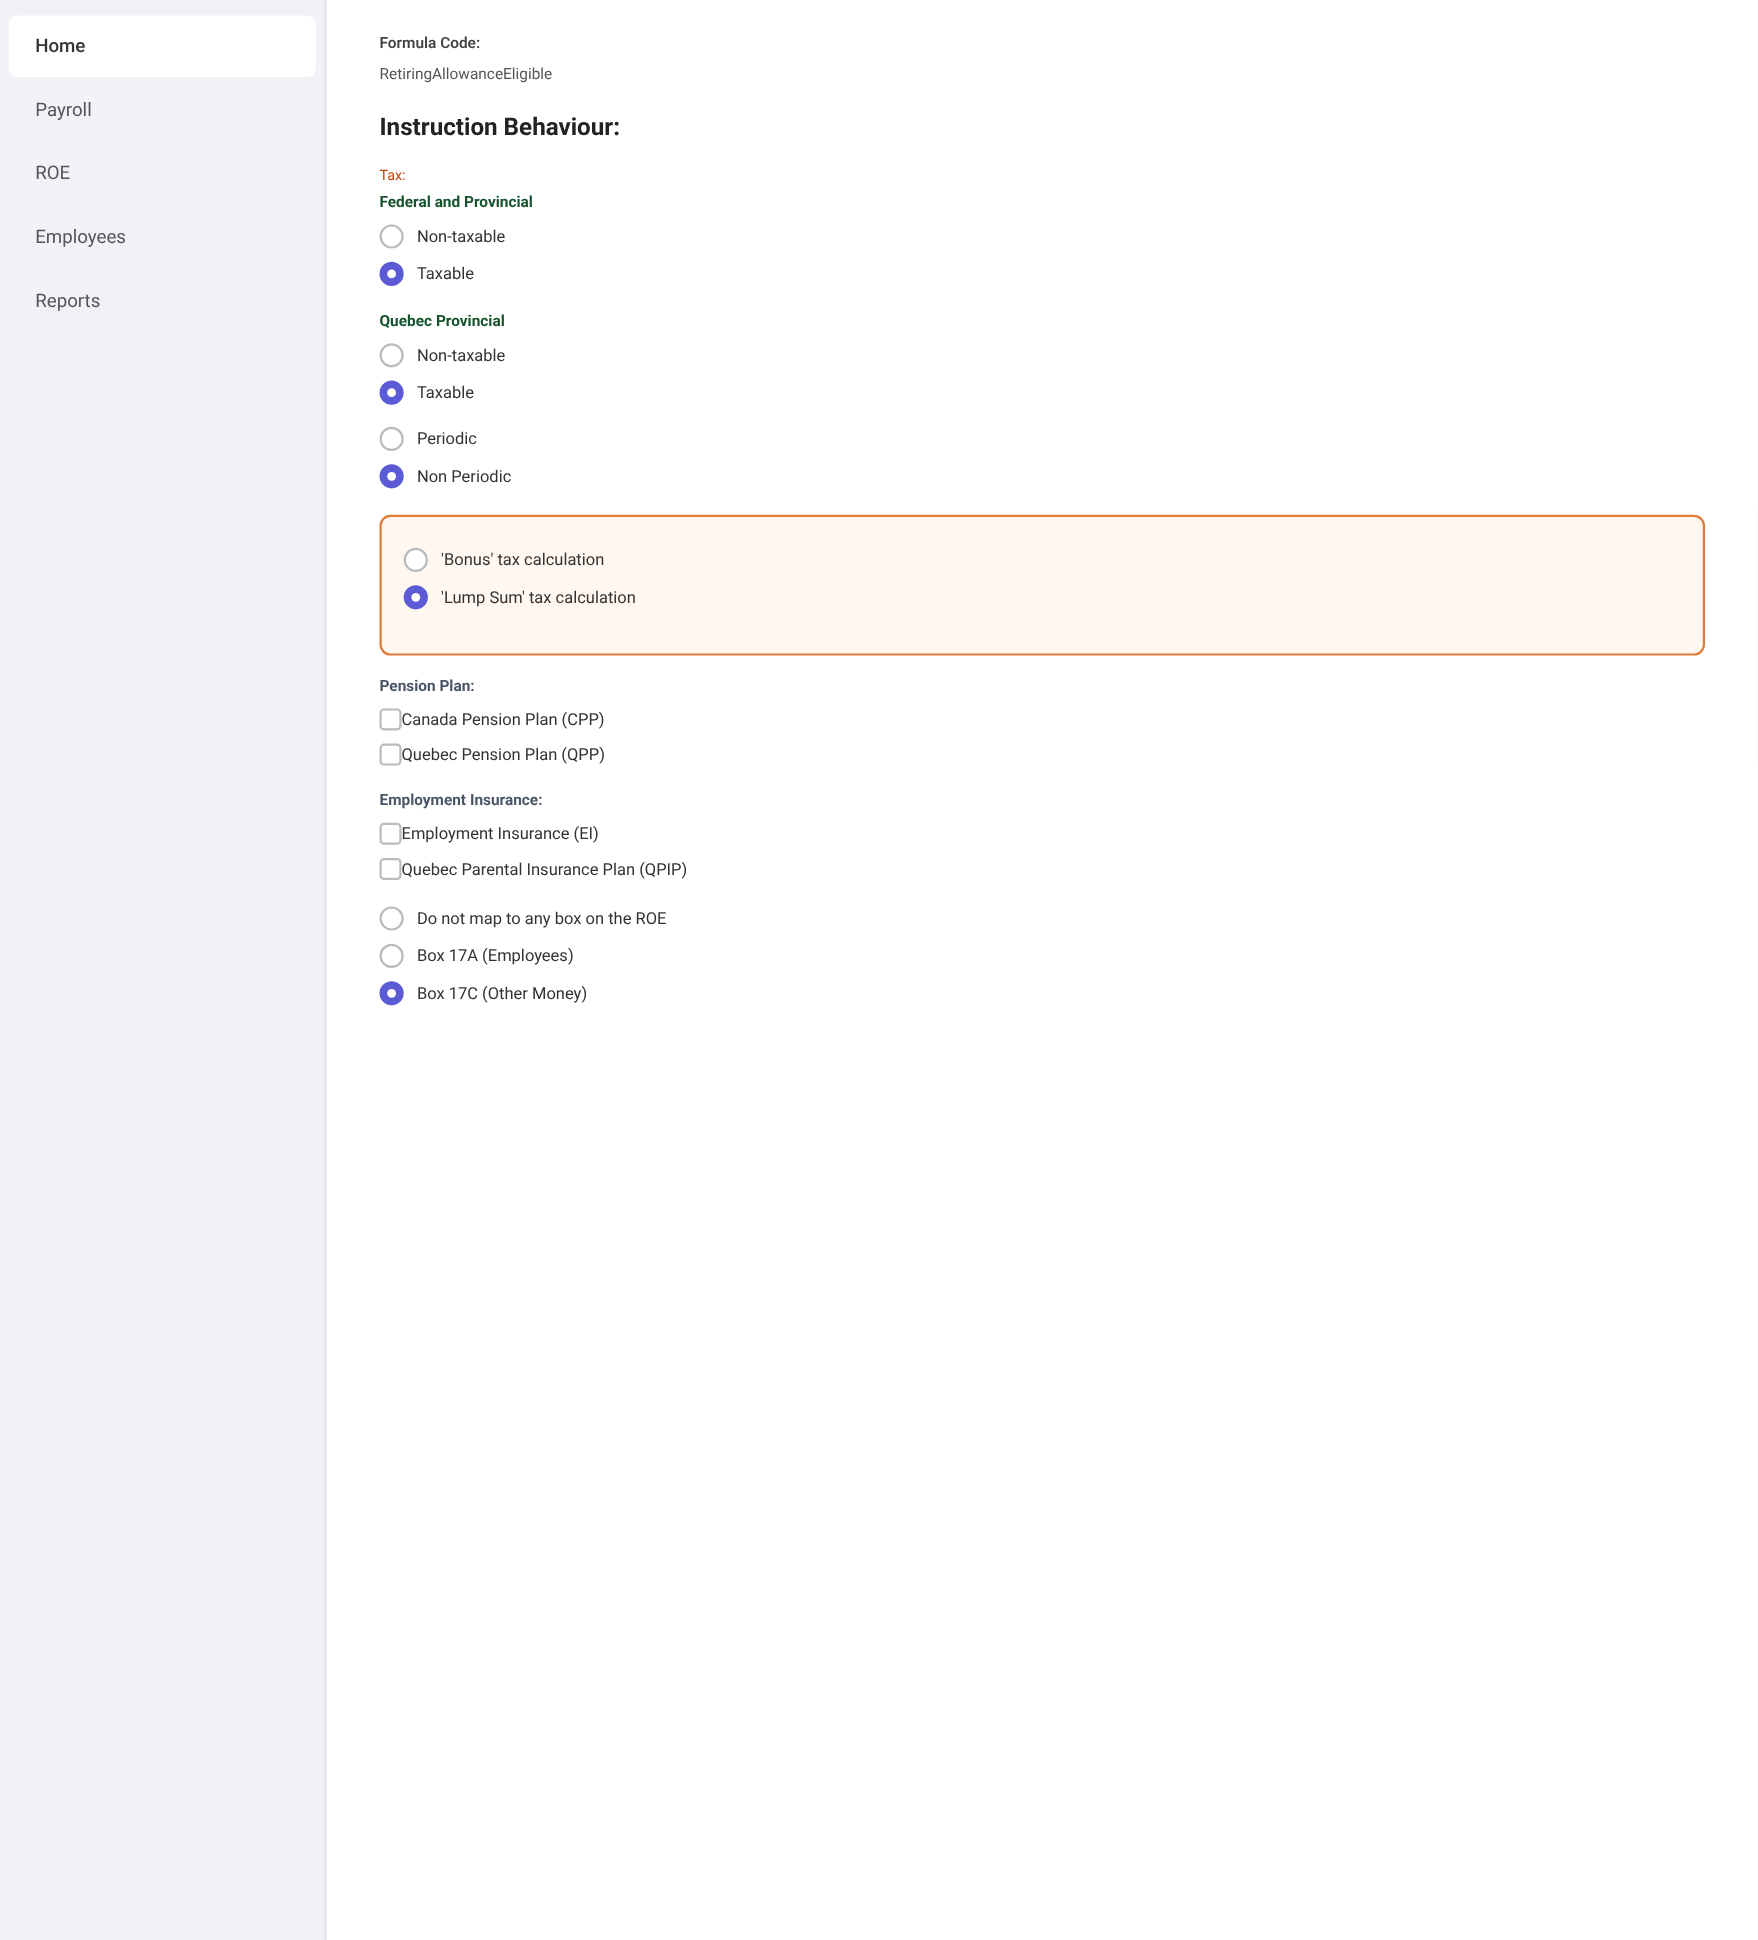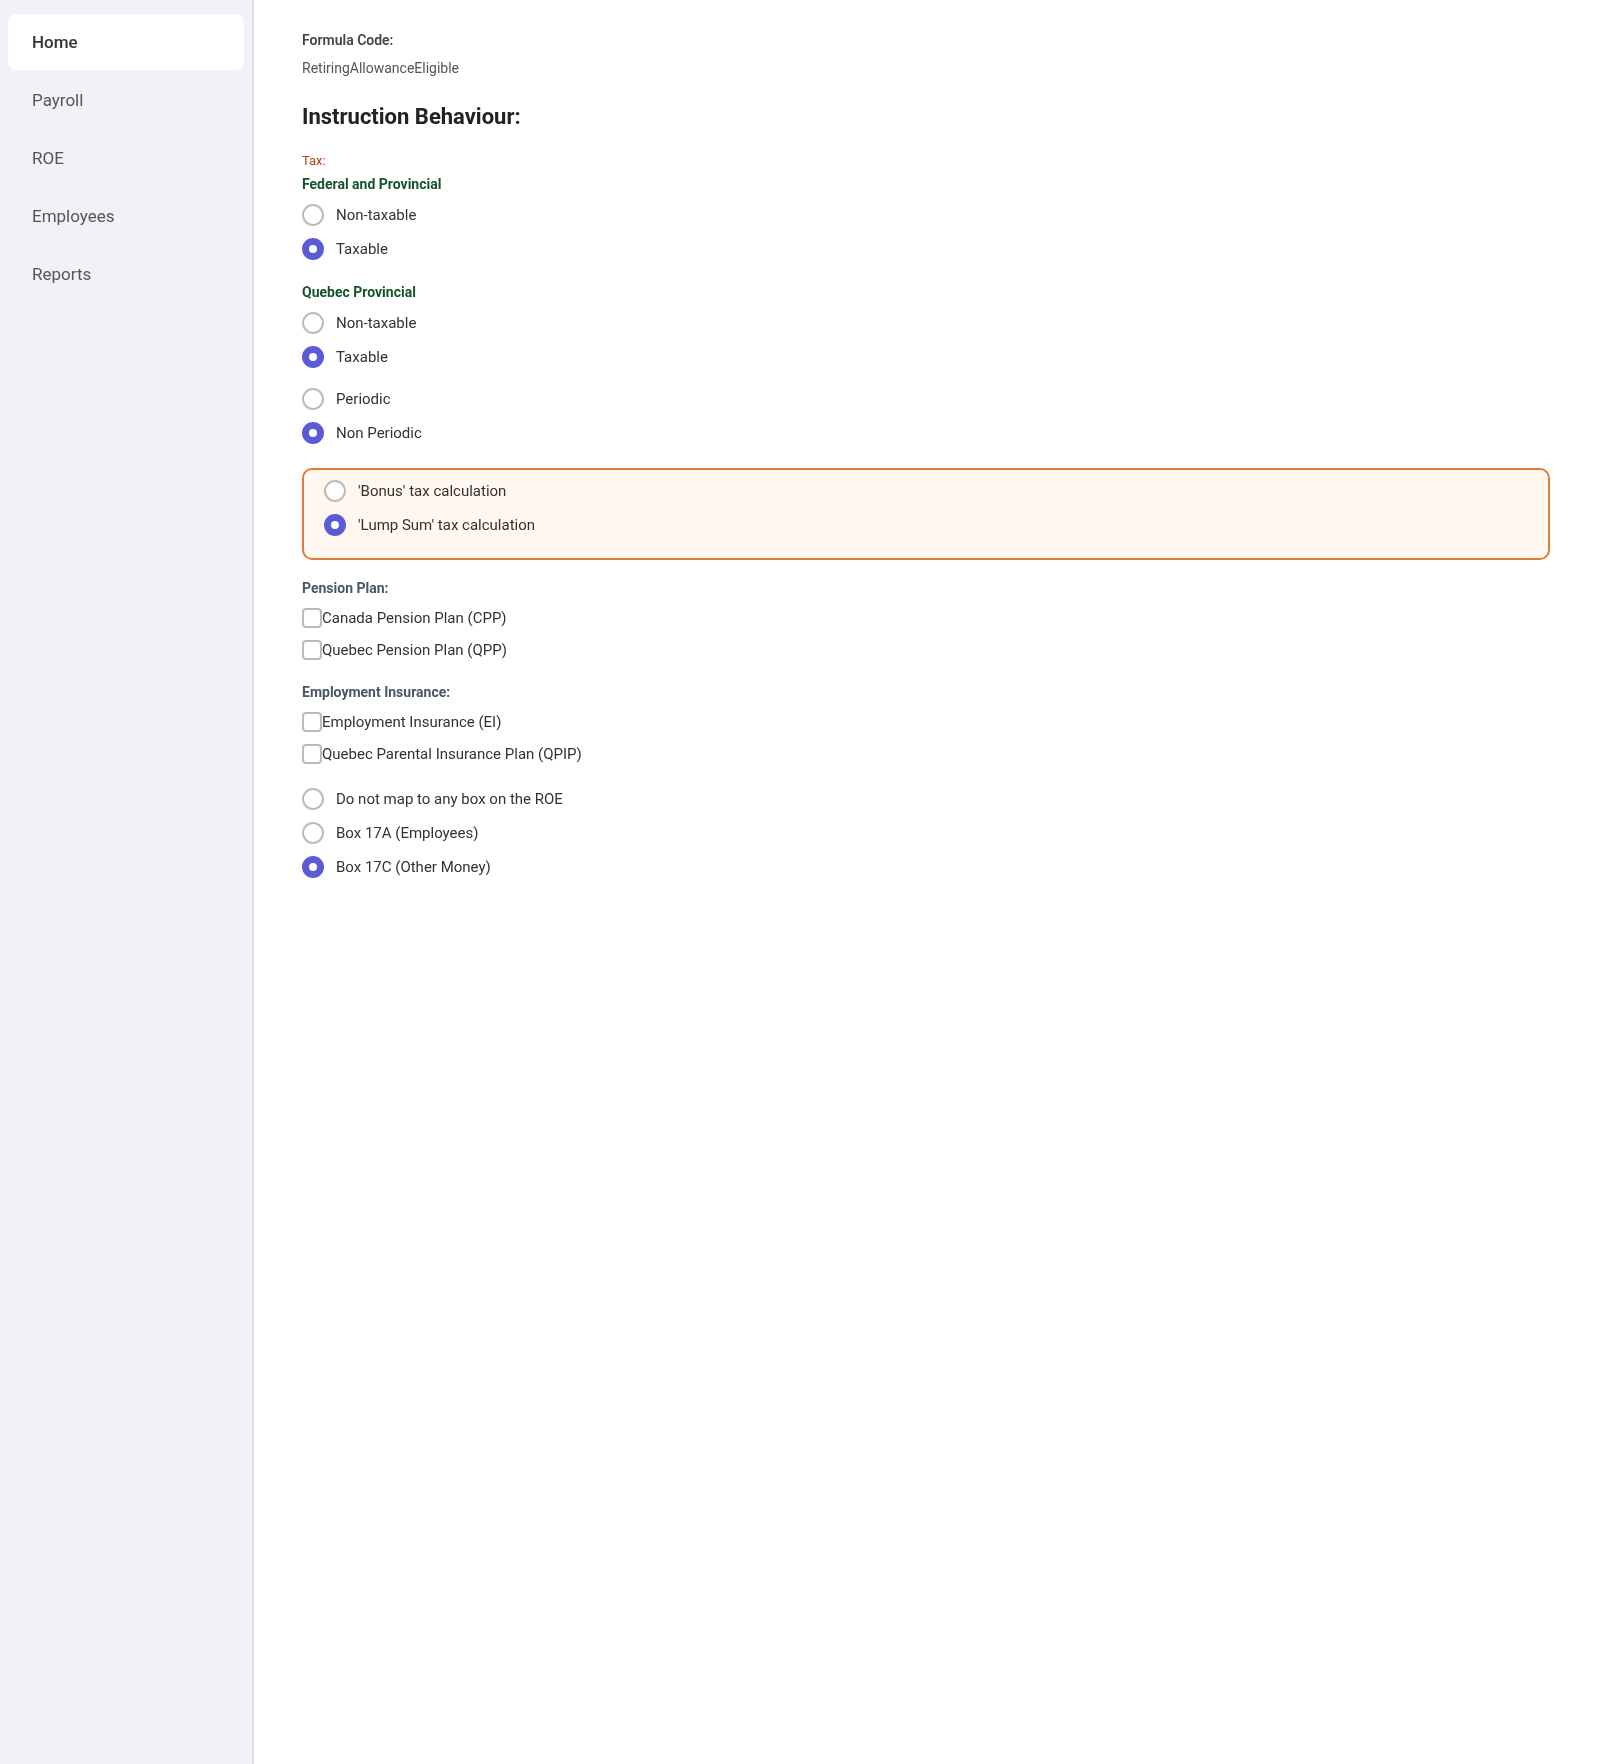"Home" .sidebar { width: 252px -> 295px }
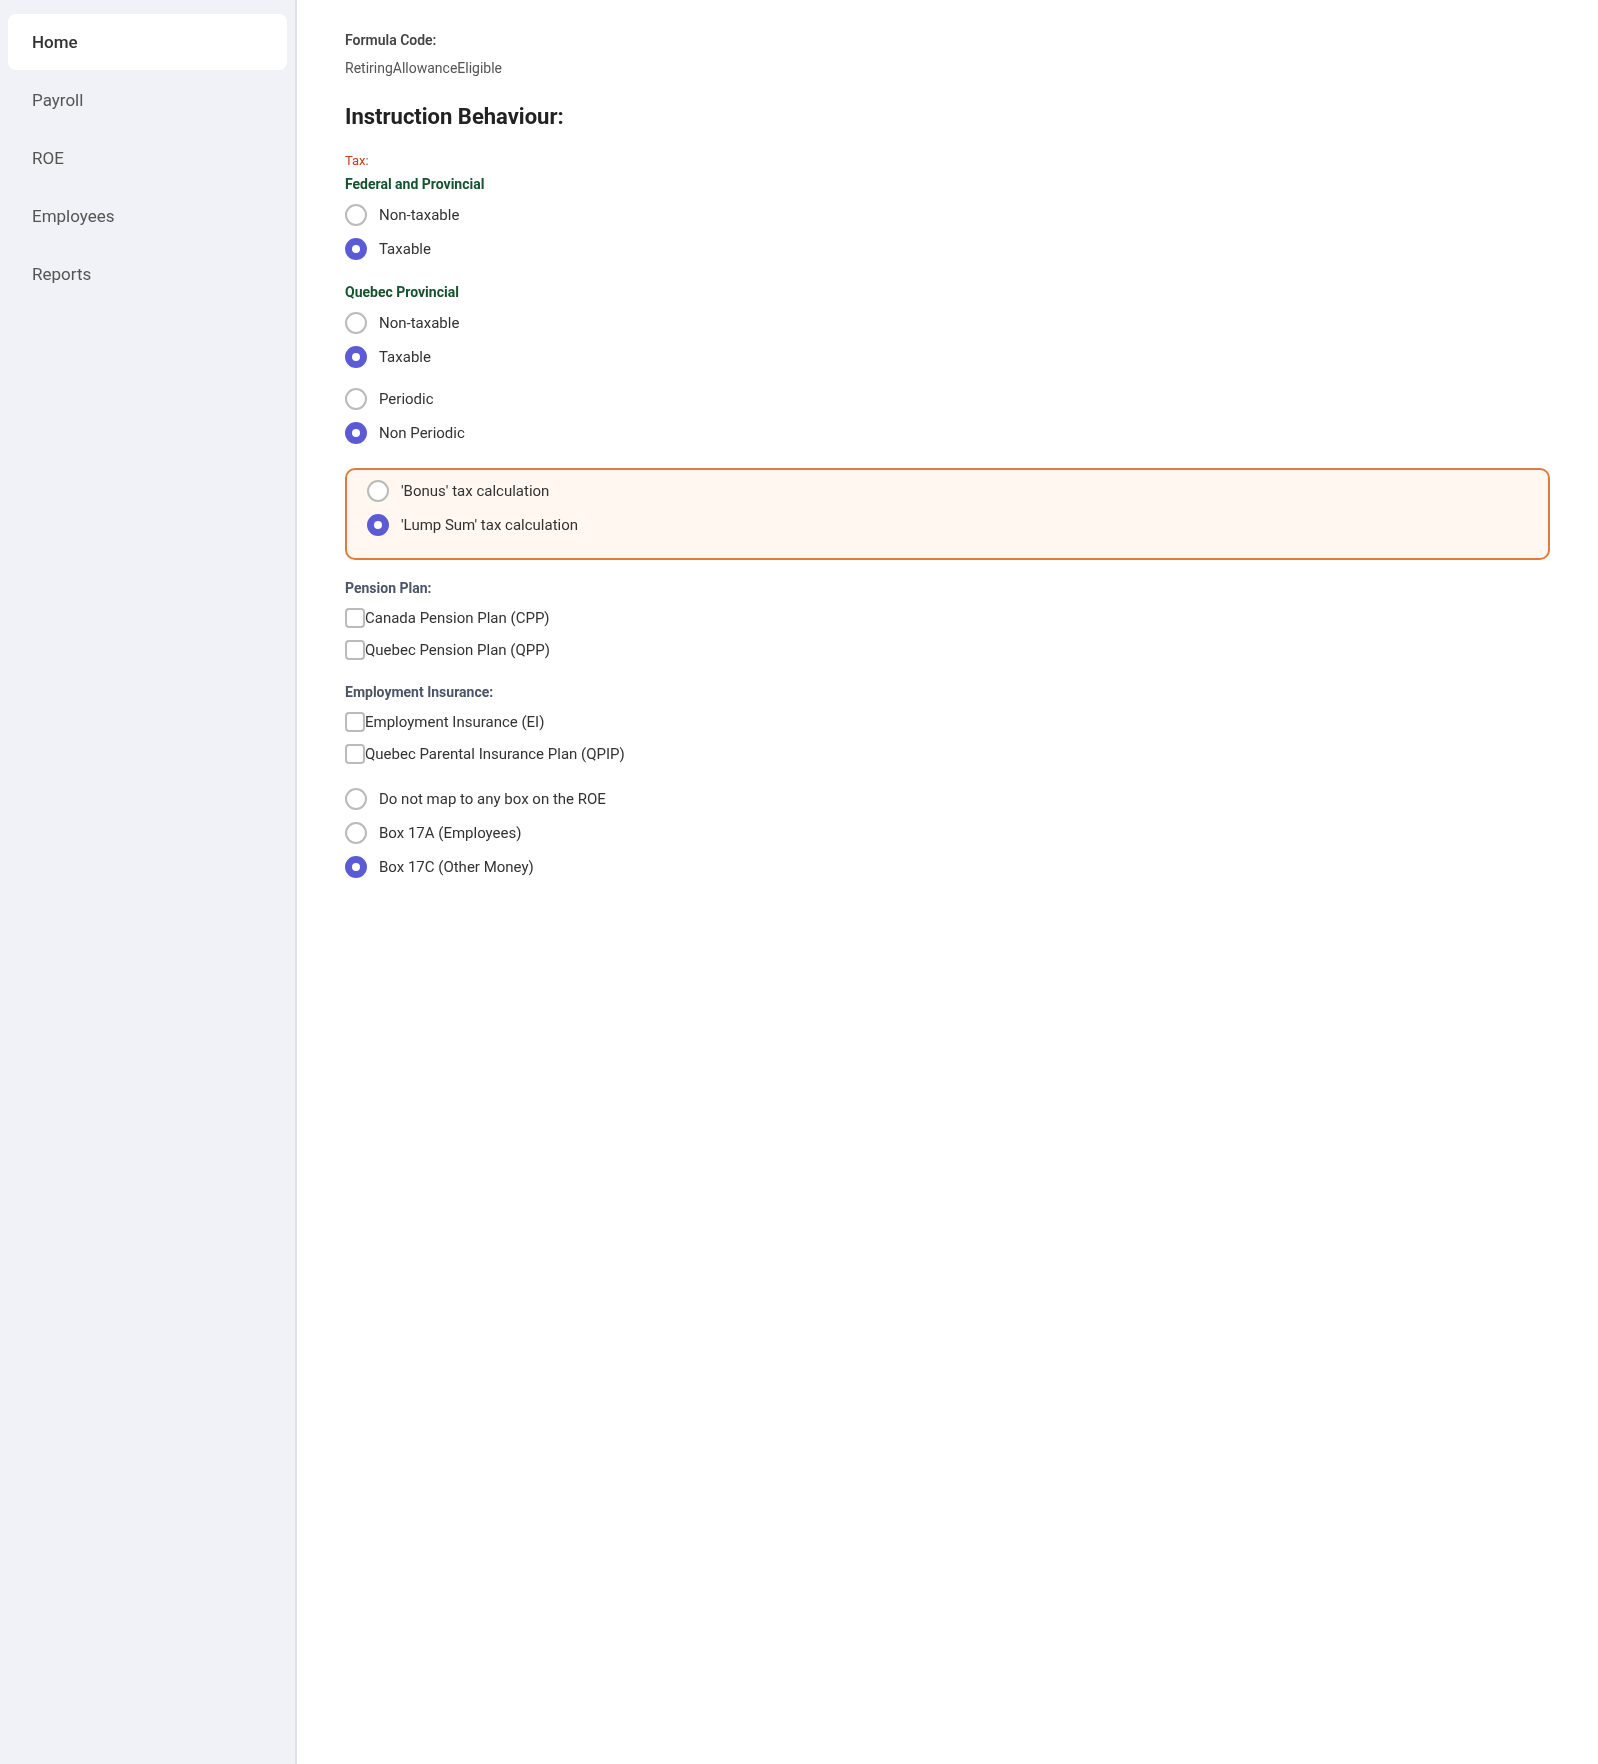"'Bonus' tax calculation" .highlighted-box { padding: 10px 20px -> 28px 20px }
